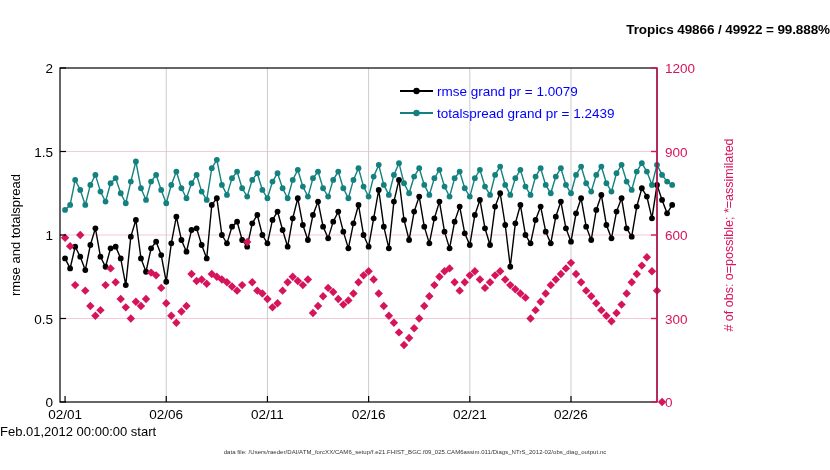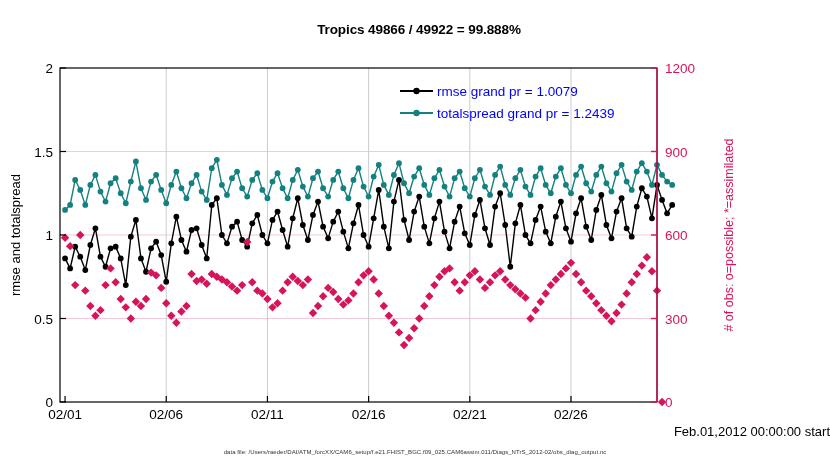"Tropics 49866 / 49922 =" .title-block { text-align: center -> right }
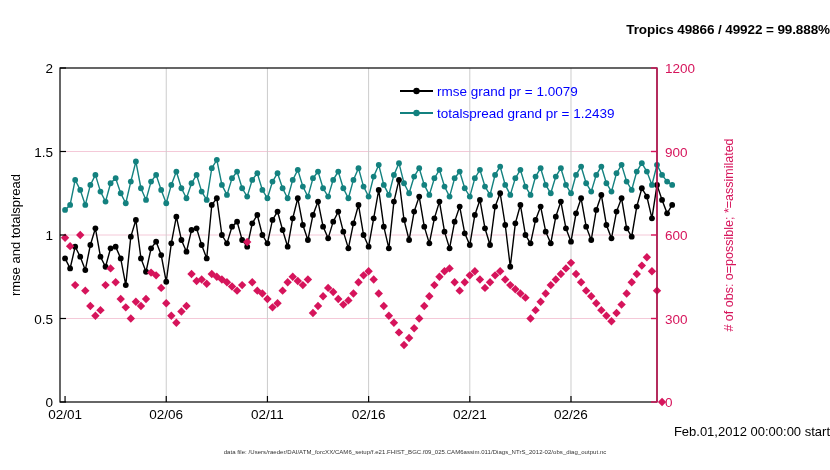"Feb.01,2012 00:00:00 start" .xlabel { text-align: right -> left }
